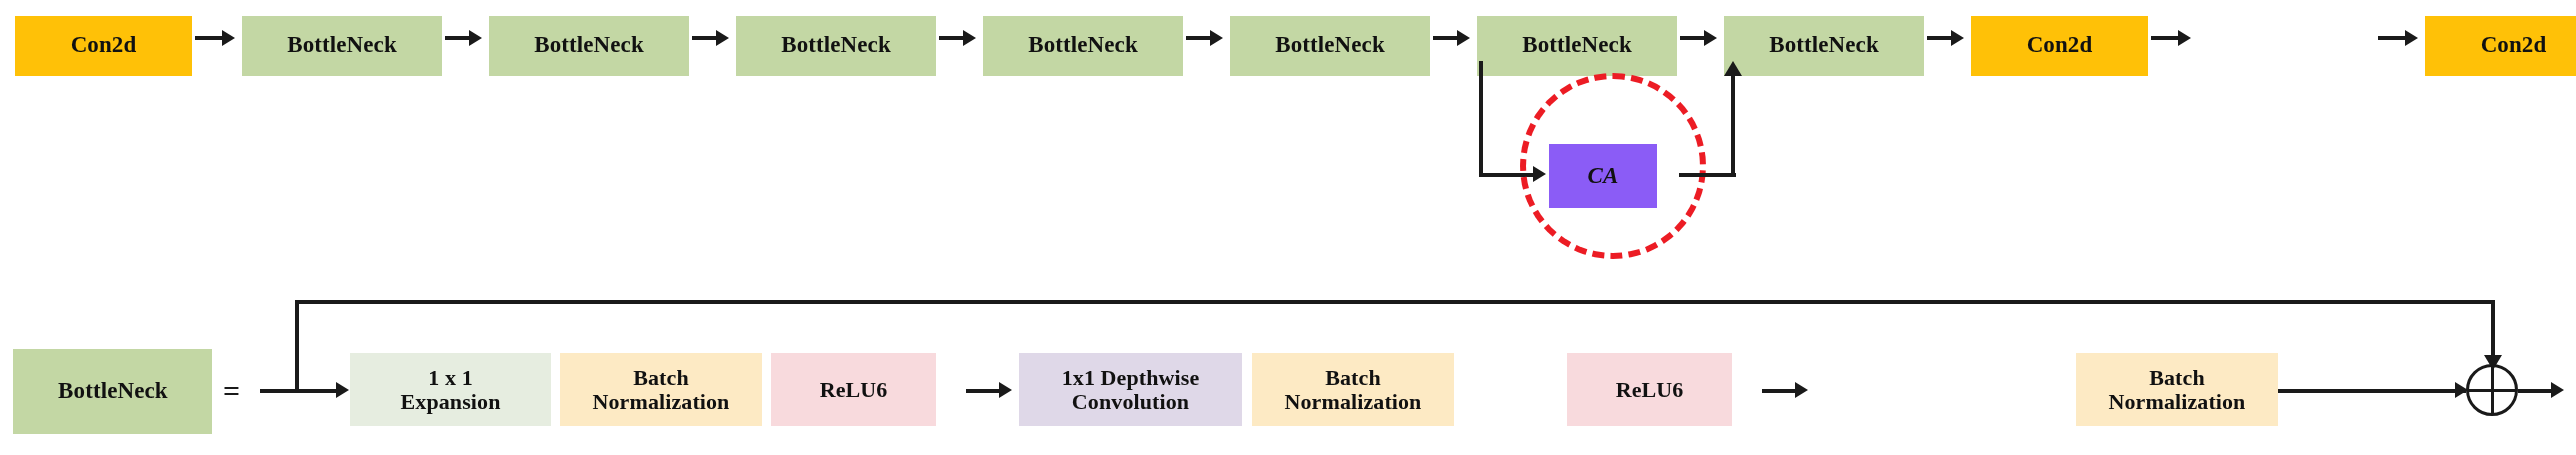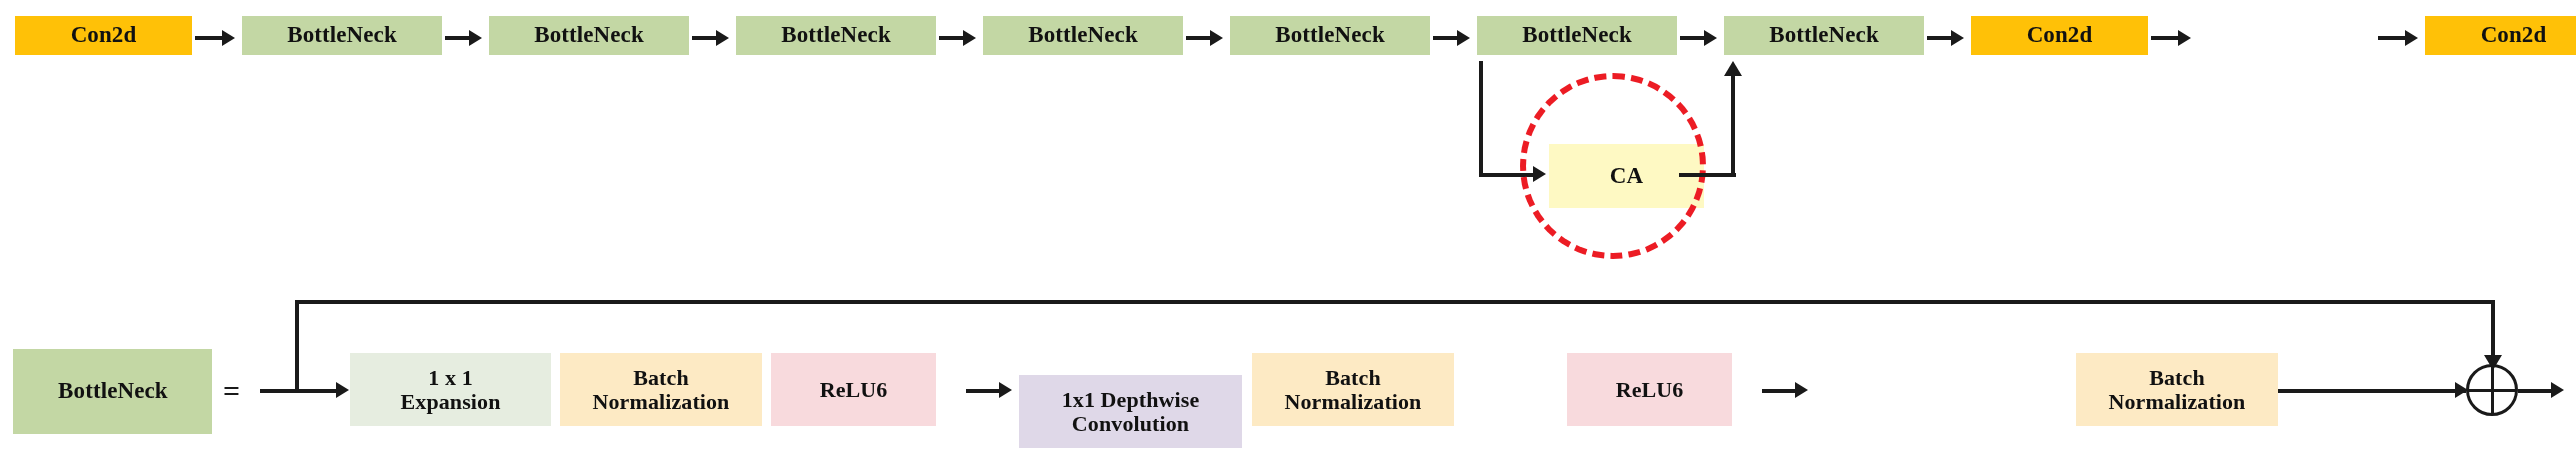"Con2d" .top-node { height: 39px -> 60px }
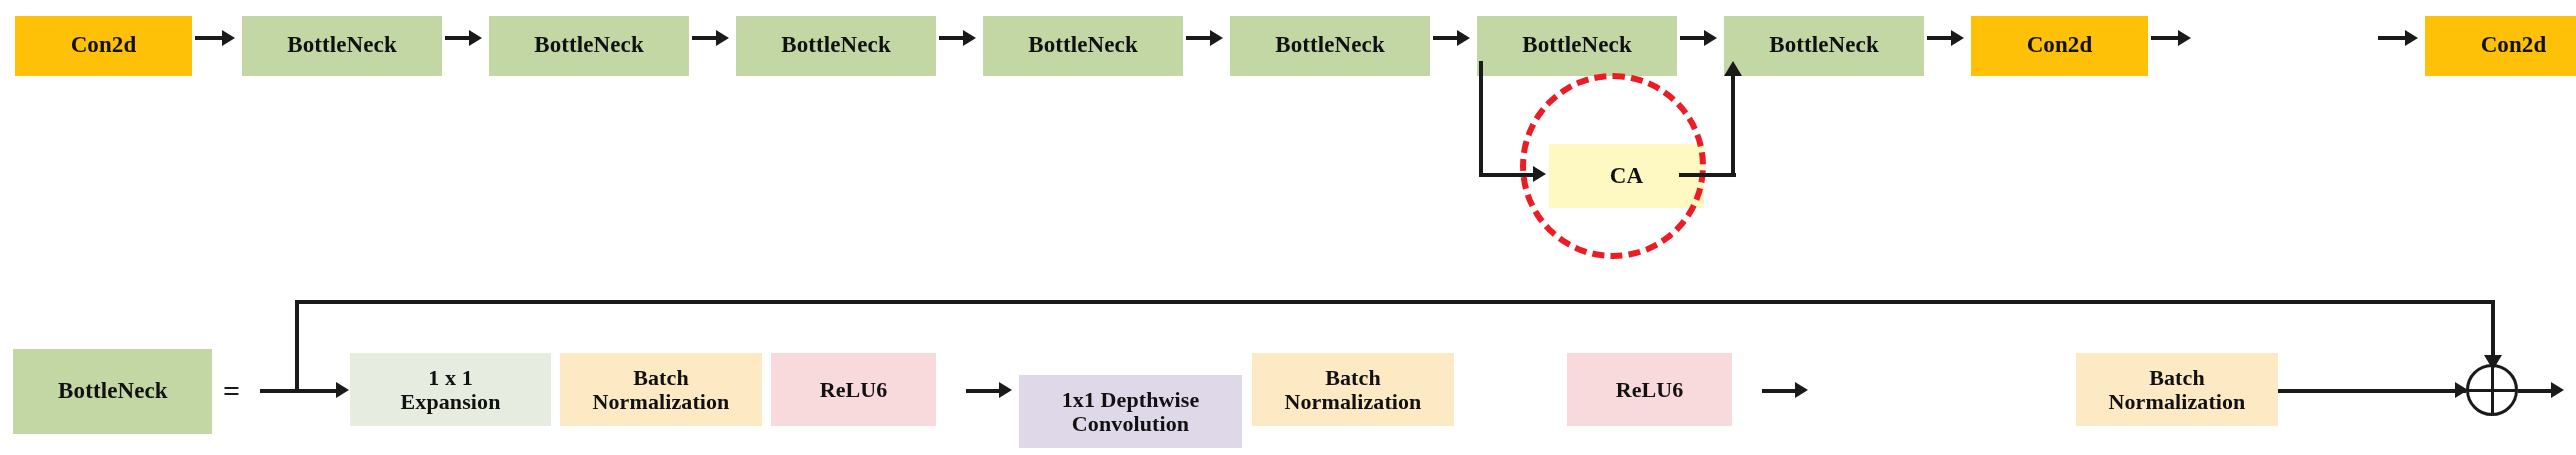"CA" div.node { background: #fef9c3 -> #8b5cf6; font-style: none -> italic; width: 155px -> 108px }
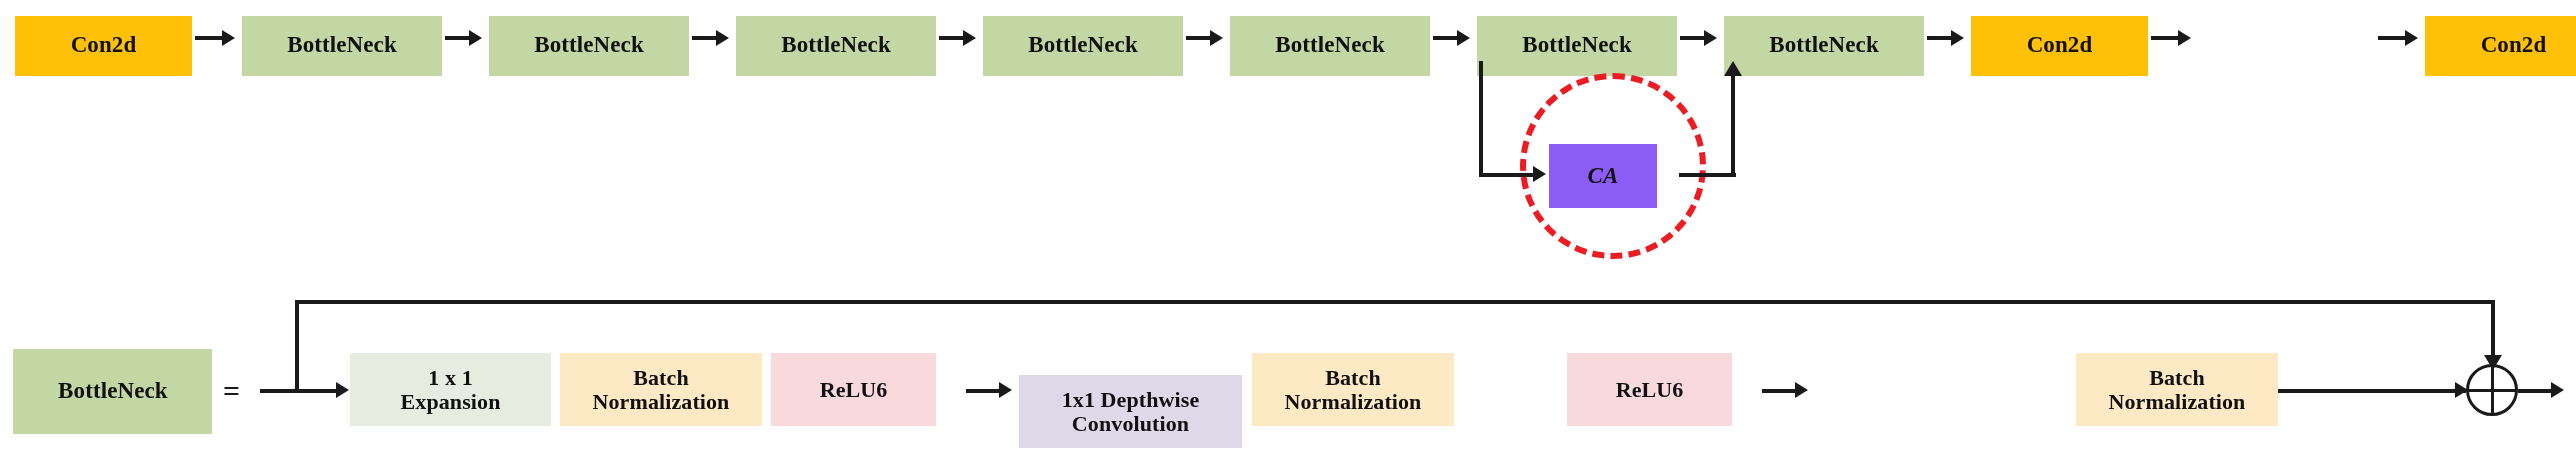"1x1 Depthwise" div.node { margin-top: 22px -> none }
